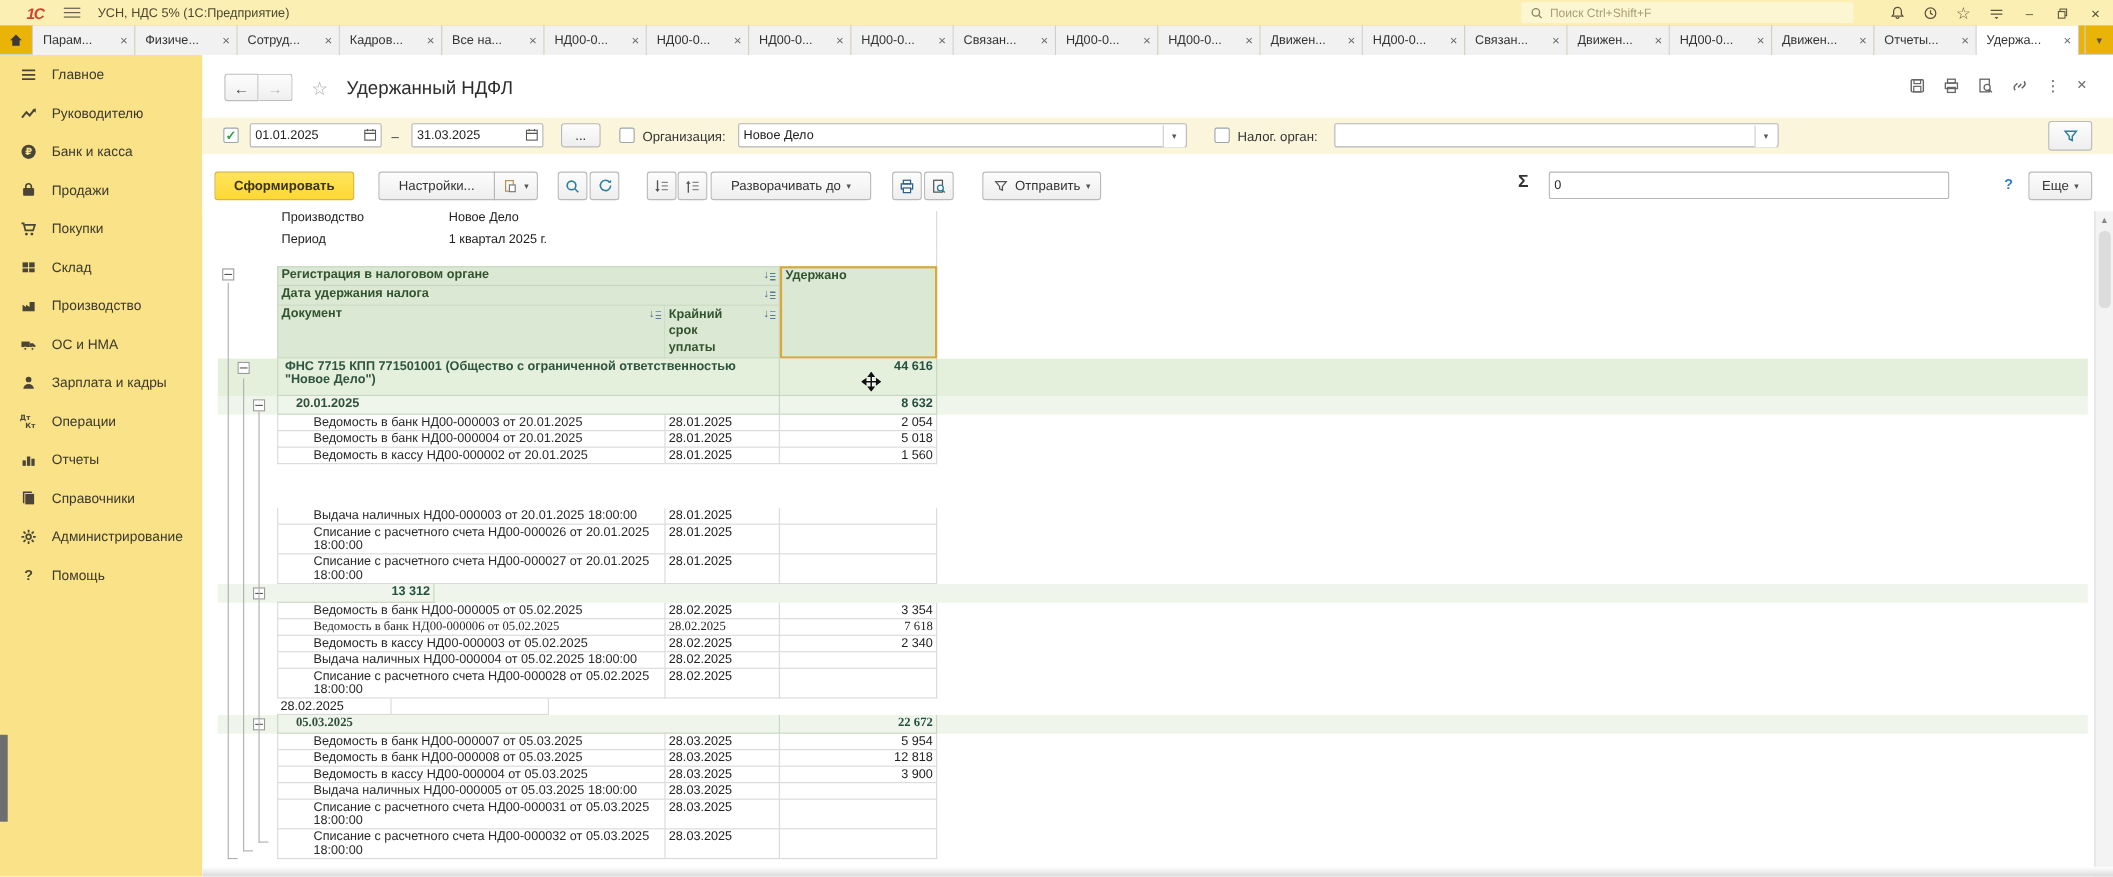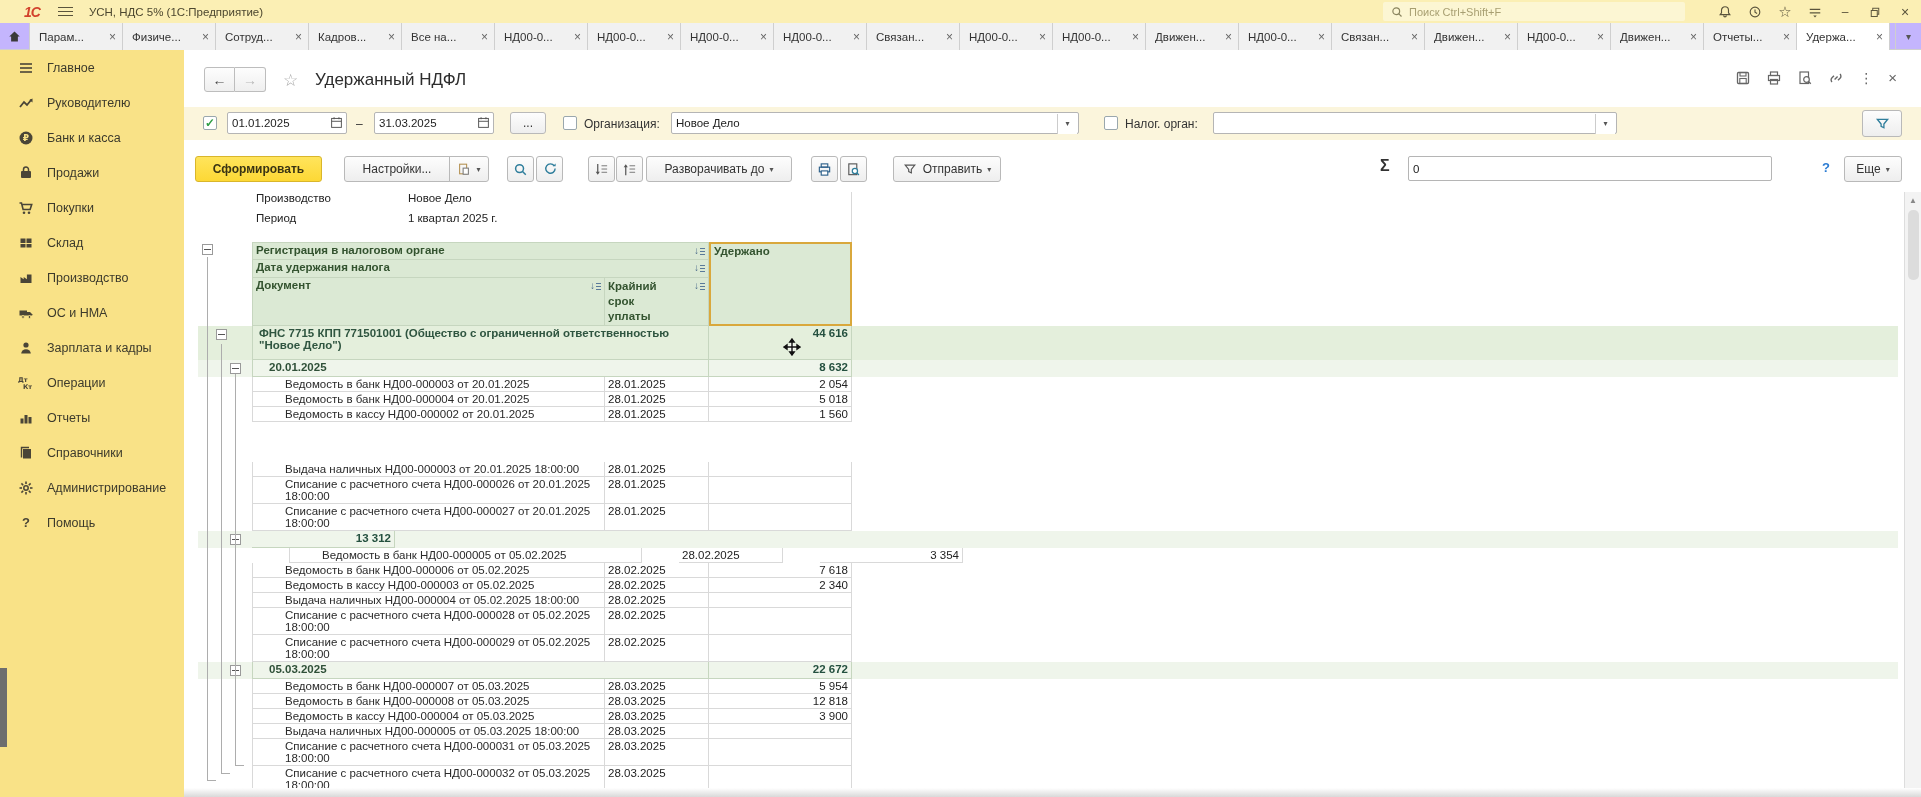"Парам..." #tabbar { background: #c4b5fd -> #eab308 }
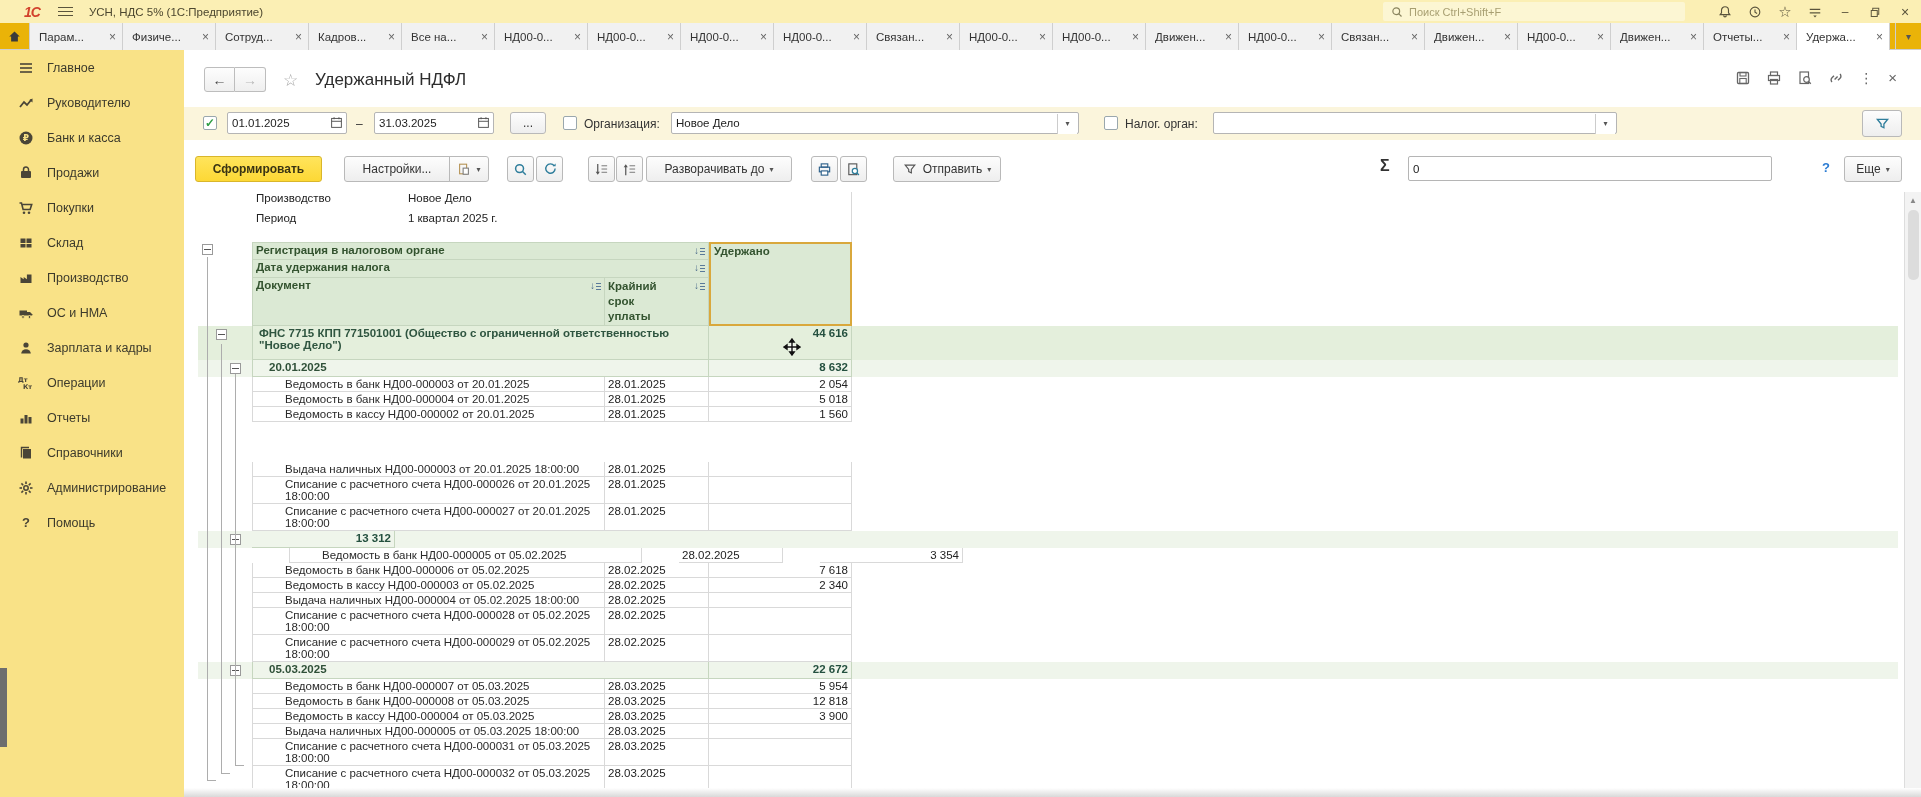"Ведомость в банк НД00-000005 от" div.trow { gap: 37px -> none }
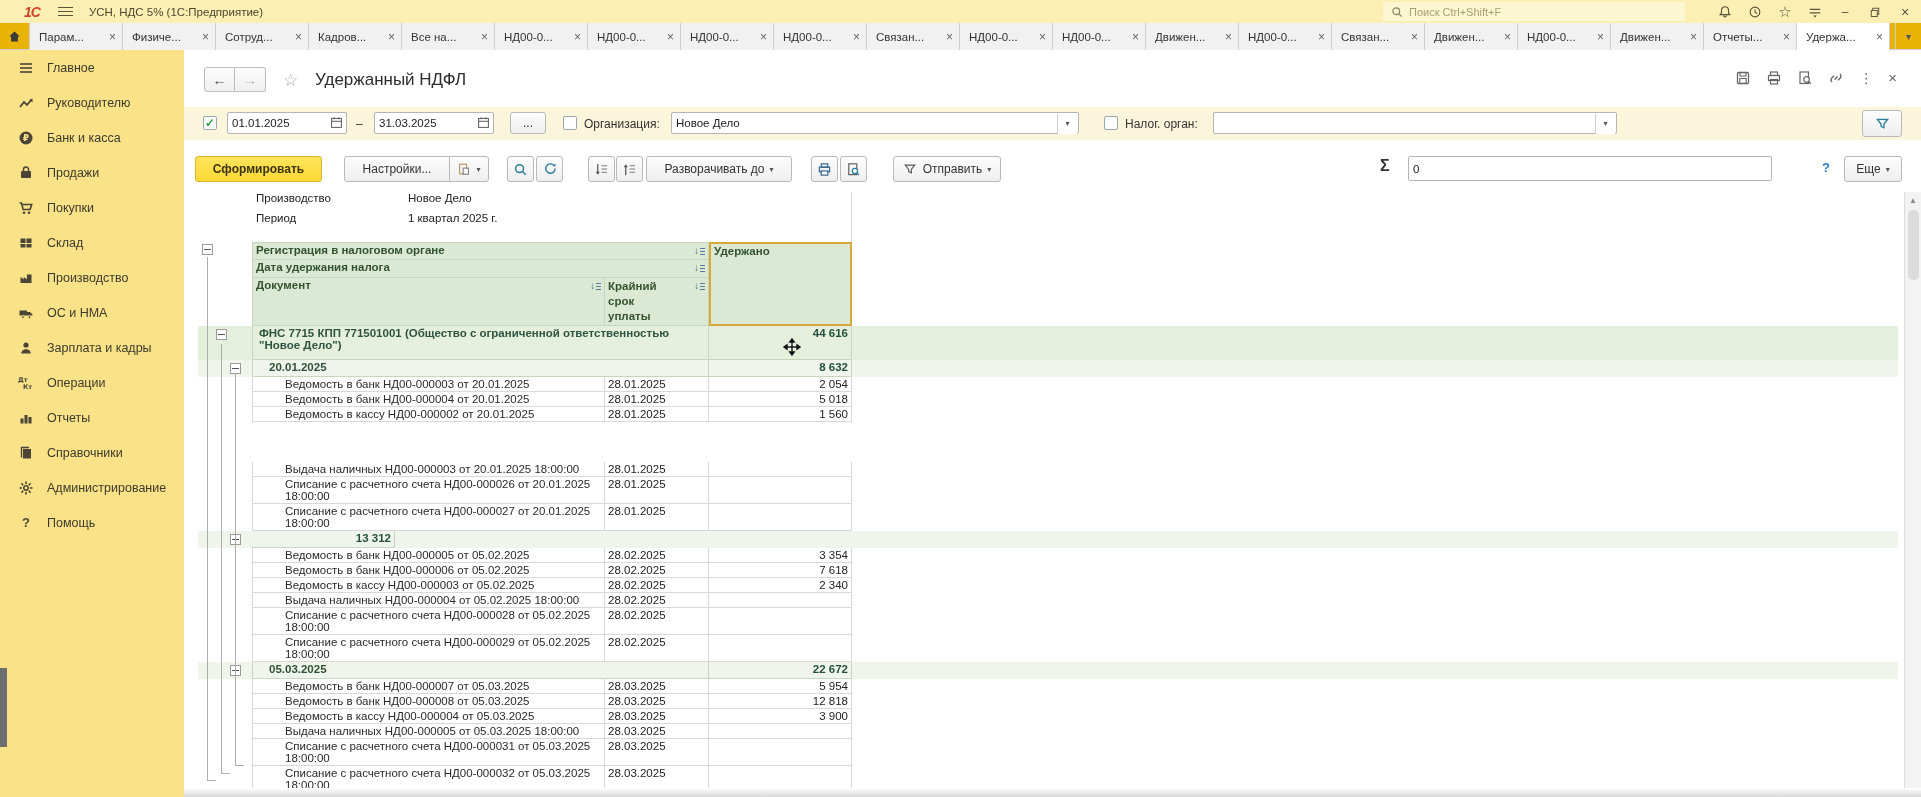"Ведомость в банк НД00-000006 от" div.trow { font-family: none -> Liberation Serif, serif }
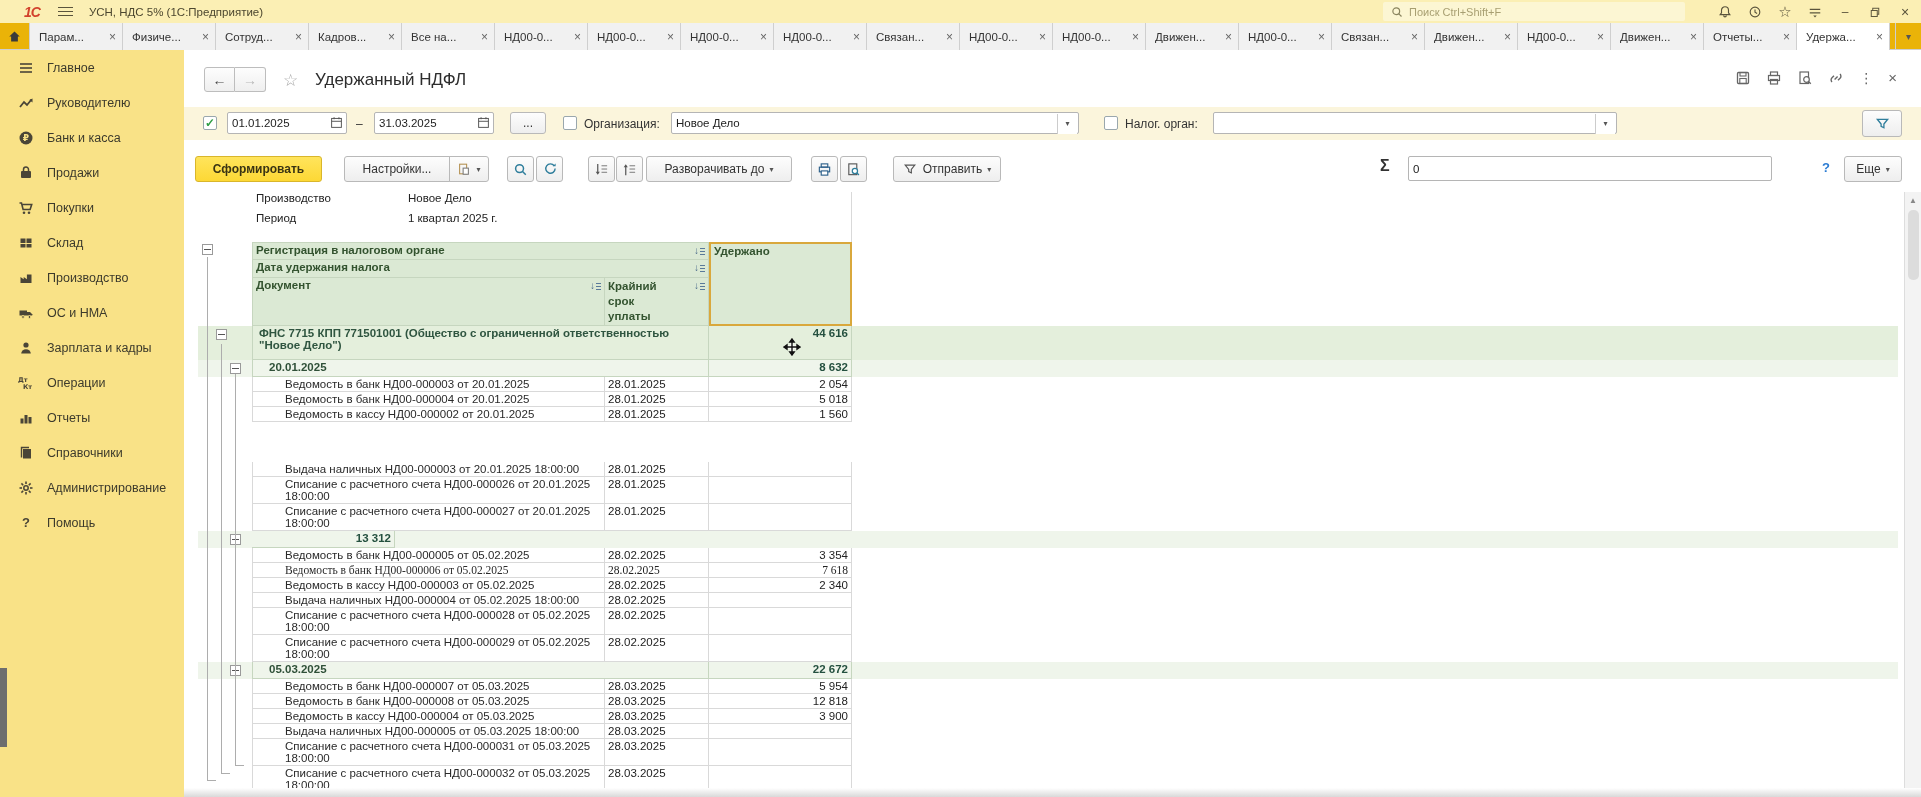"Списание с расчетного счета НД00-000029" div.cell { html: <div>Списание с расчетного счета НД00-000029 от 05.02.2025 18:00:00</div> -> none }
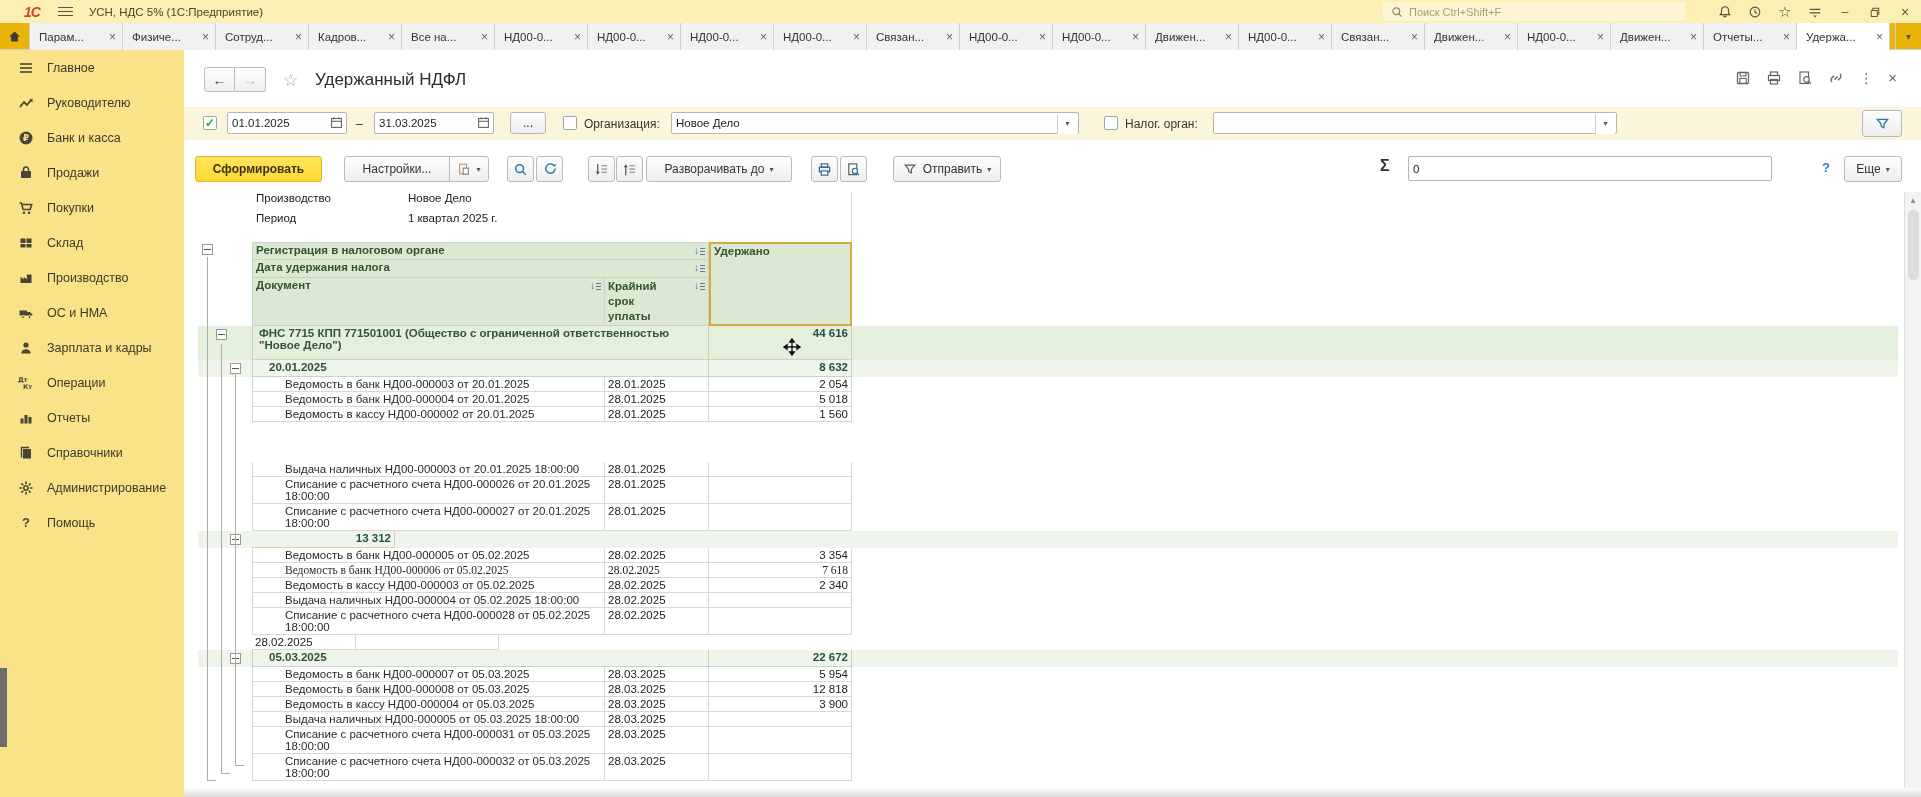"05.03.2025" div.trow { font-family: none -> Liberation Serif, serif }
